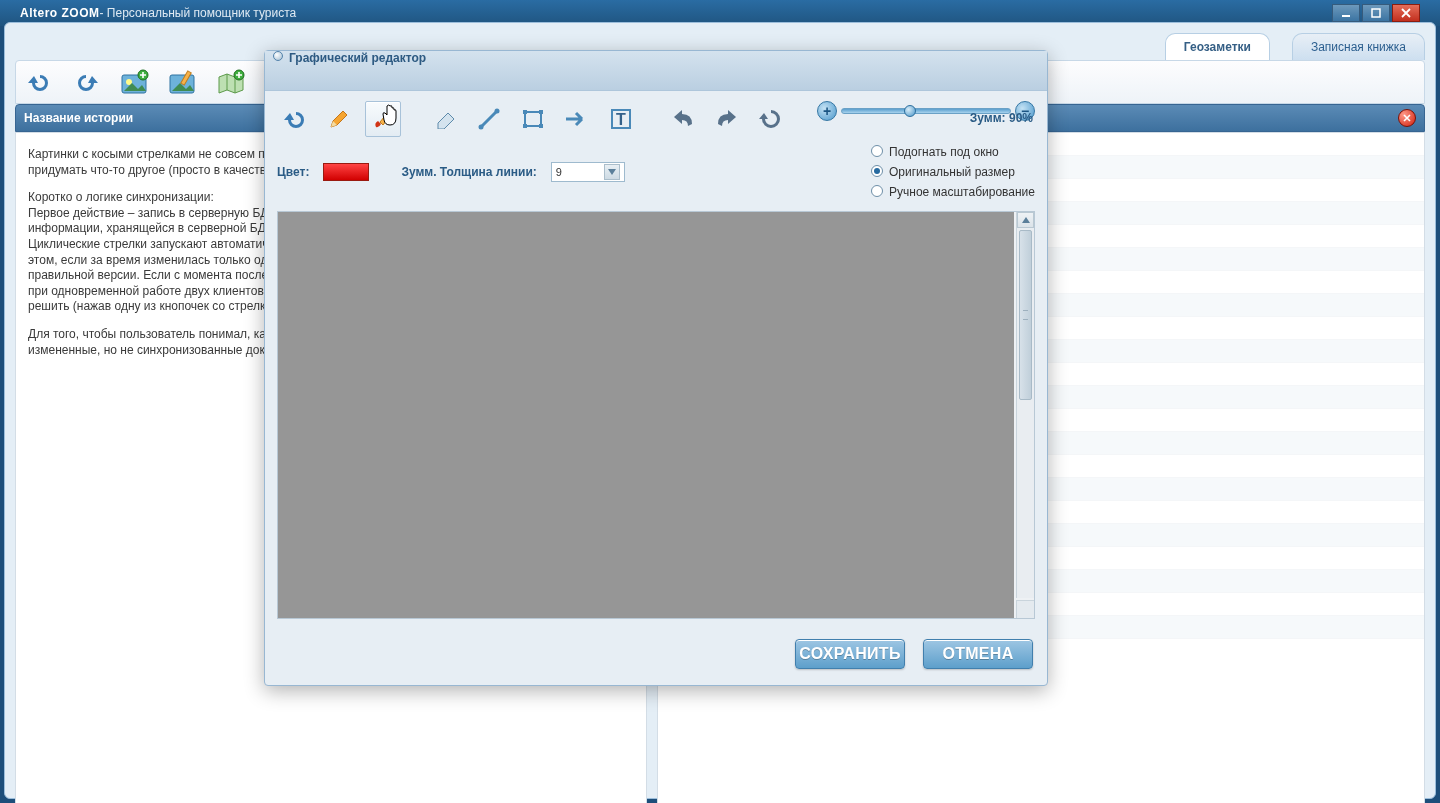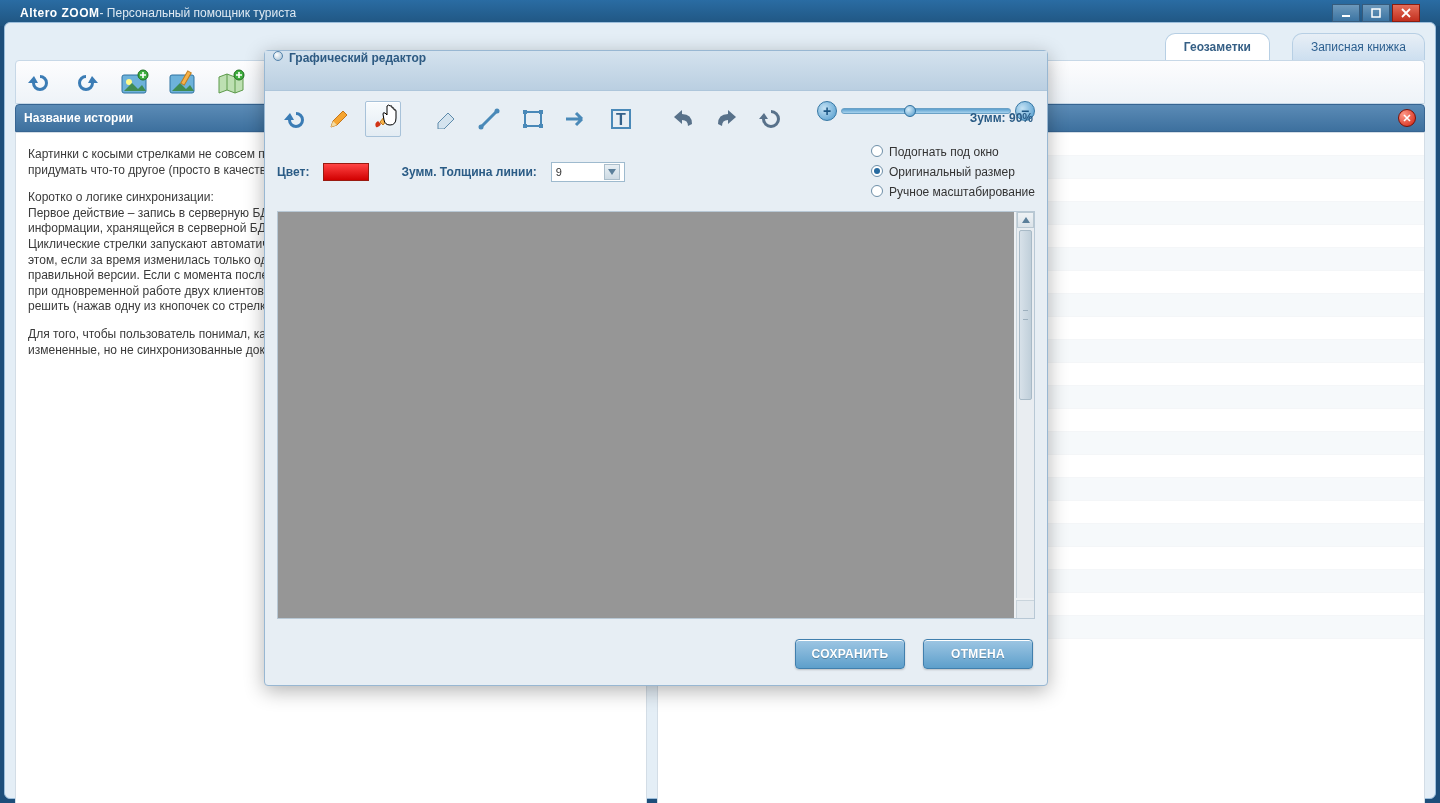"СОХРАНИТЬ" .bigbtn { font-size: 12px -> 16px }
